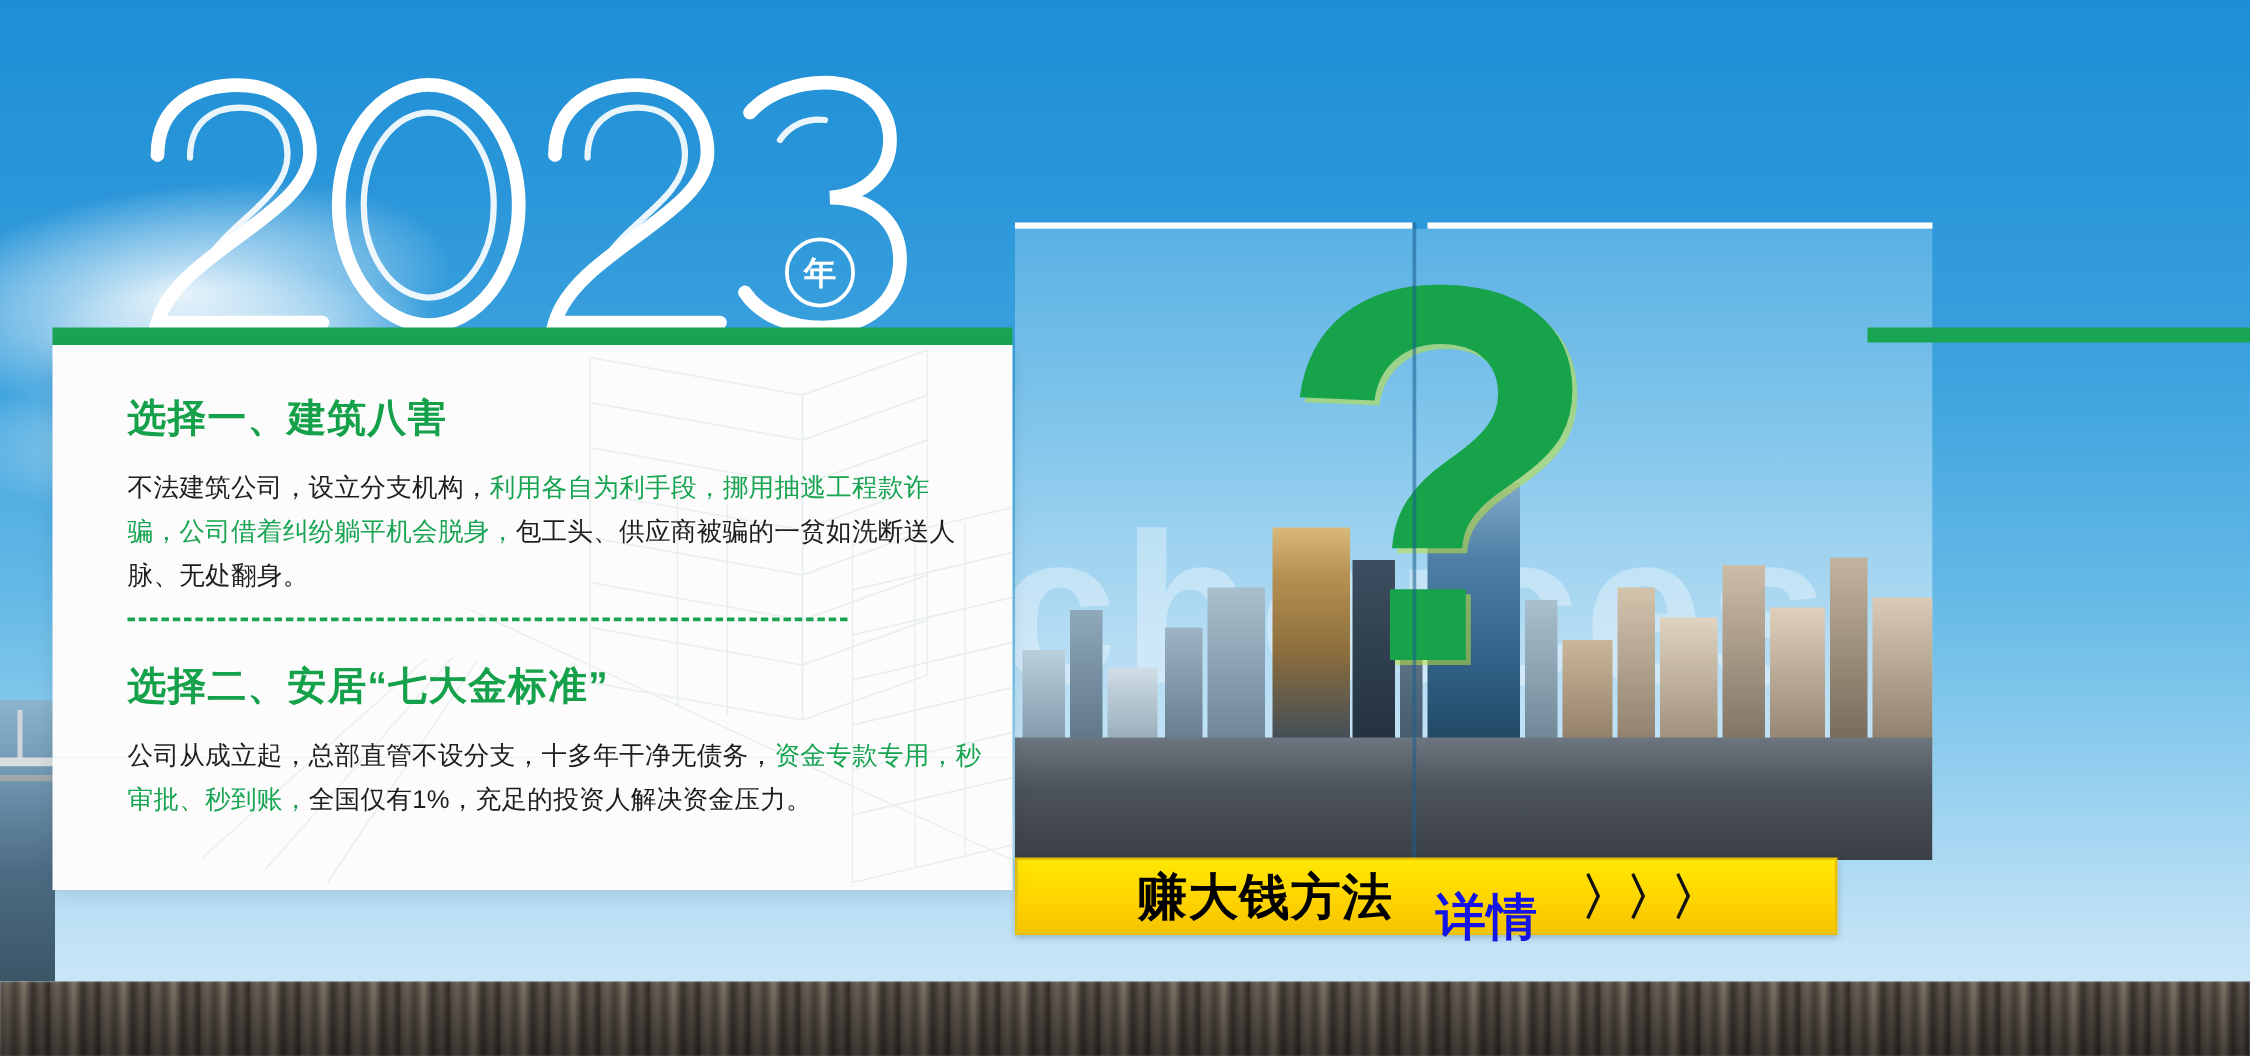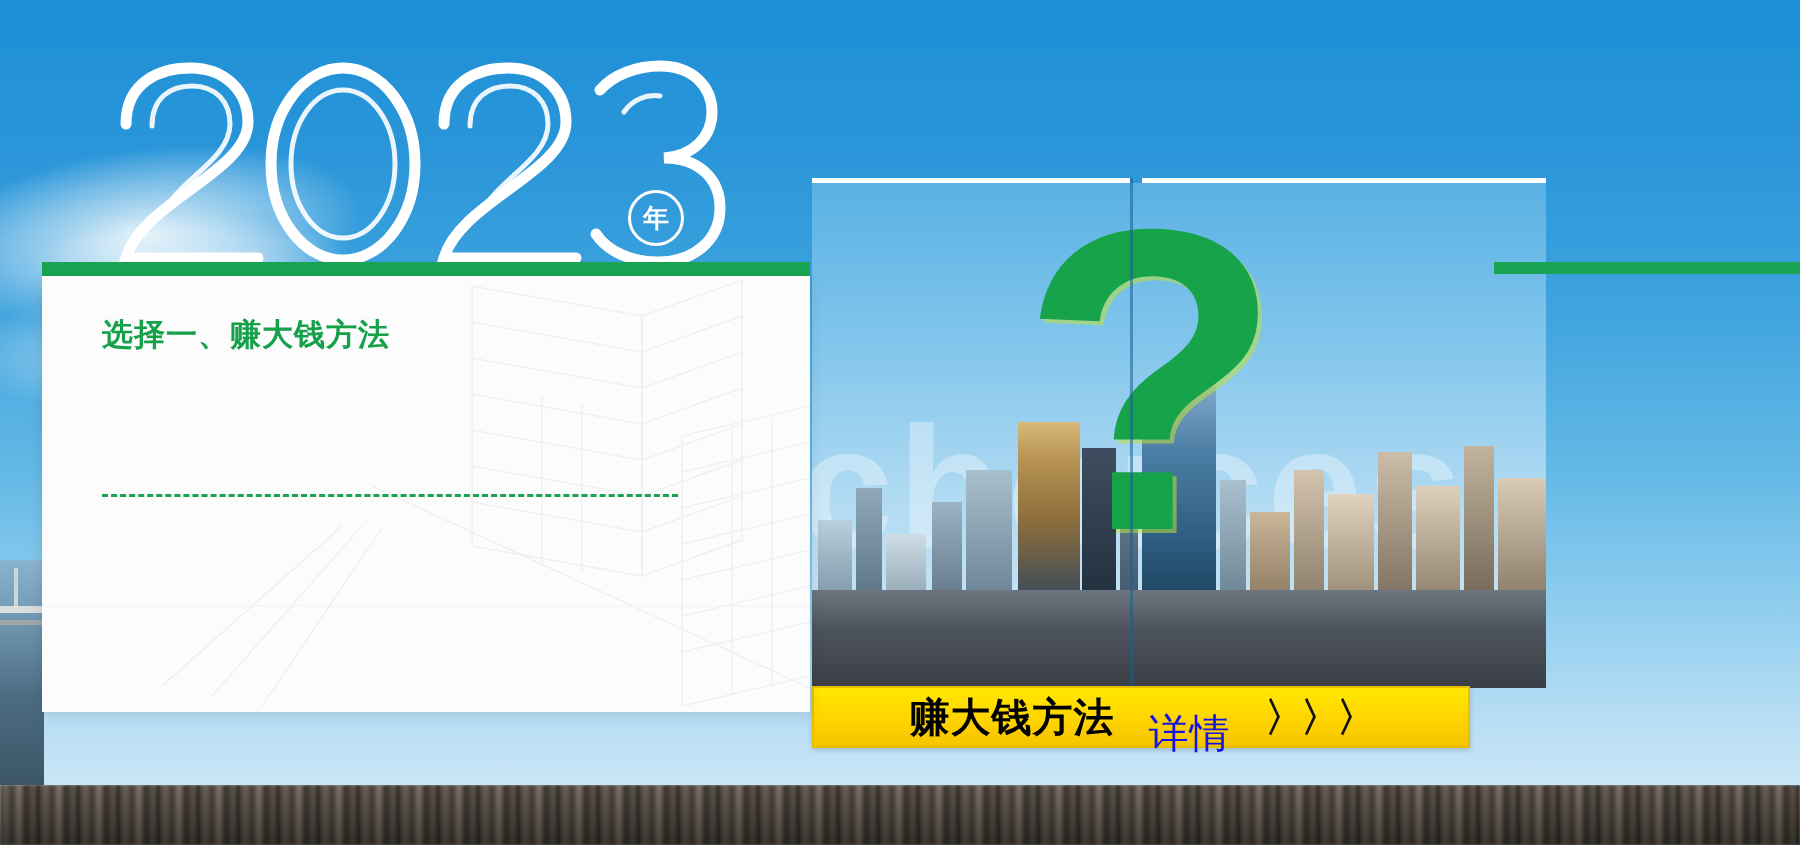"选择一、赚大钱方法" h2.sec-title { text: 赚大钱方法 -> 建筑八害 }
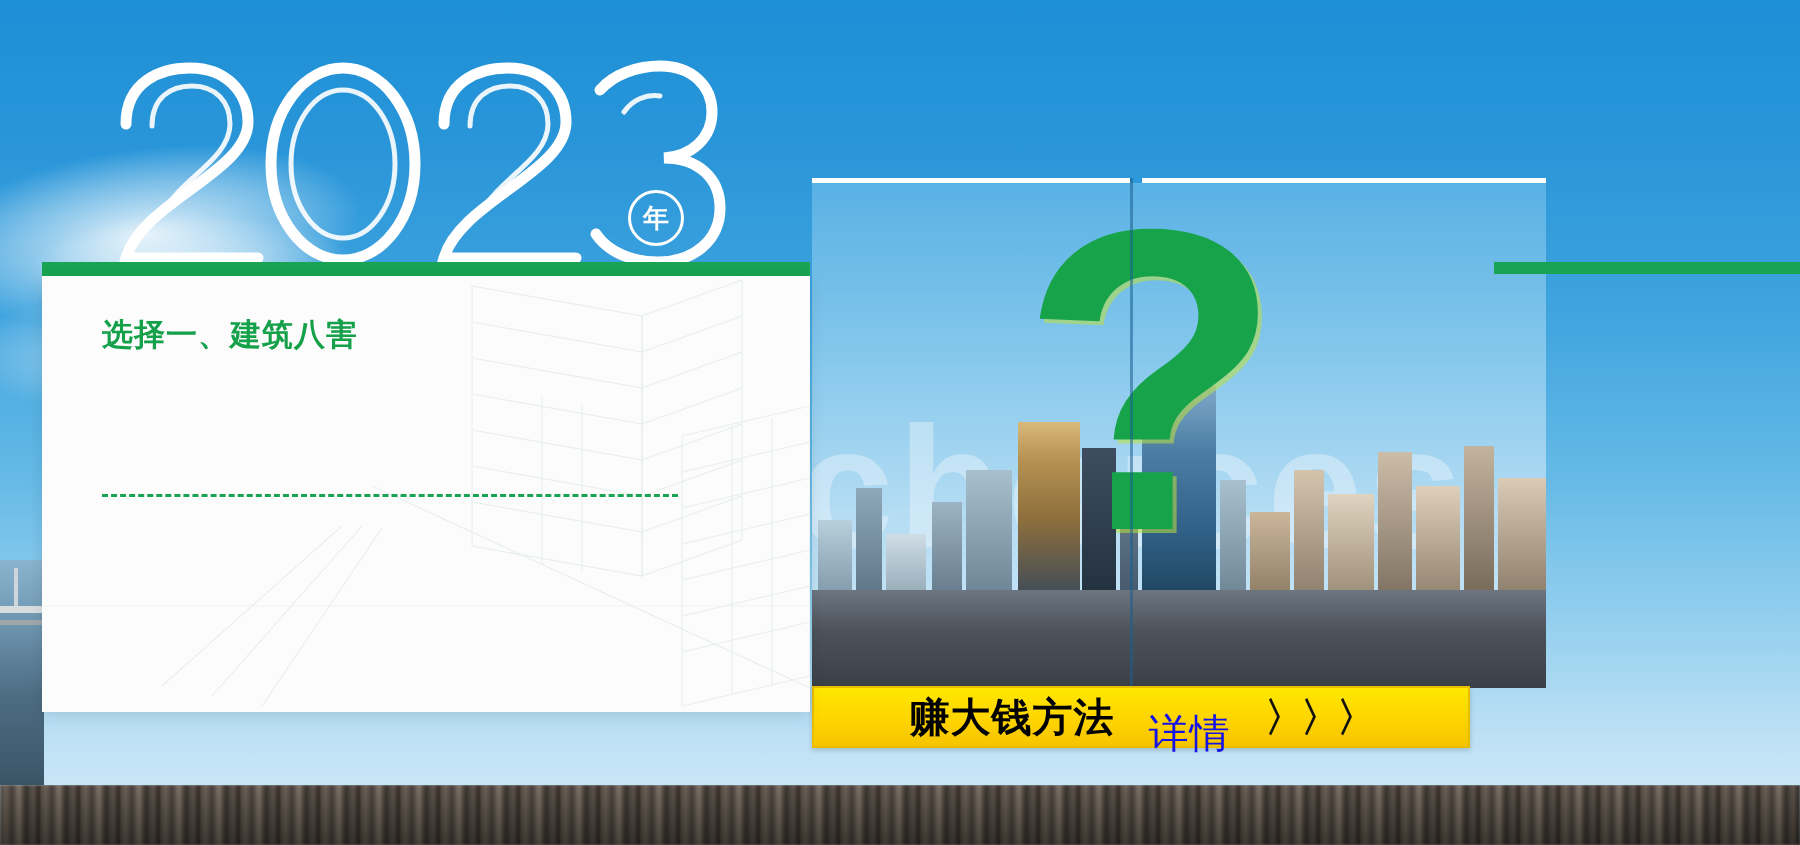"不法建筑公司，设立分支机构，利用各自为利手段，挪用抽逃工程款诈骗，公司借着纠纷躺" p.sec-body { html: none -> <p> <span>不法建筑公司，设立分支机构，</span><span>利用各自为利手段，挪用抽逃工程款诈骗，公司借着纠纷躺平机会脱身，</span><span>包工头、供应商被骗的一贫如洗断送人脉、无处翻身。</span> </p> }
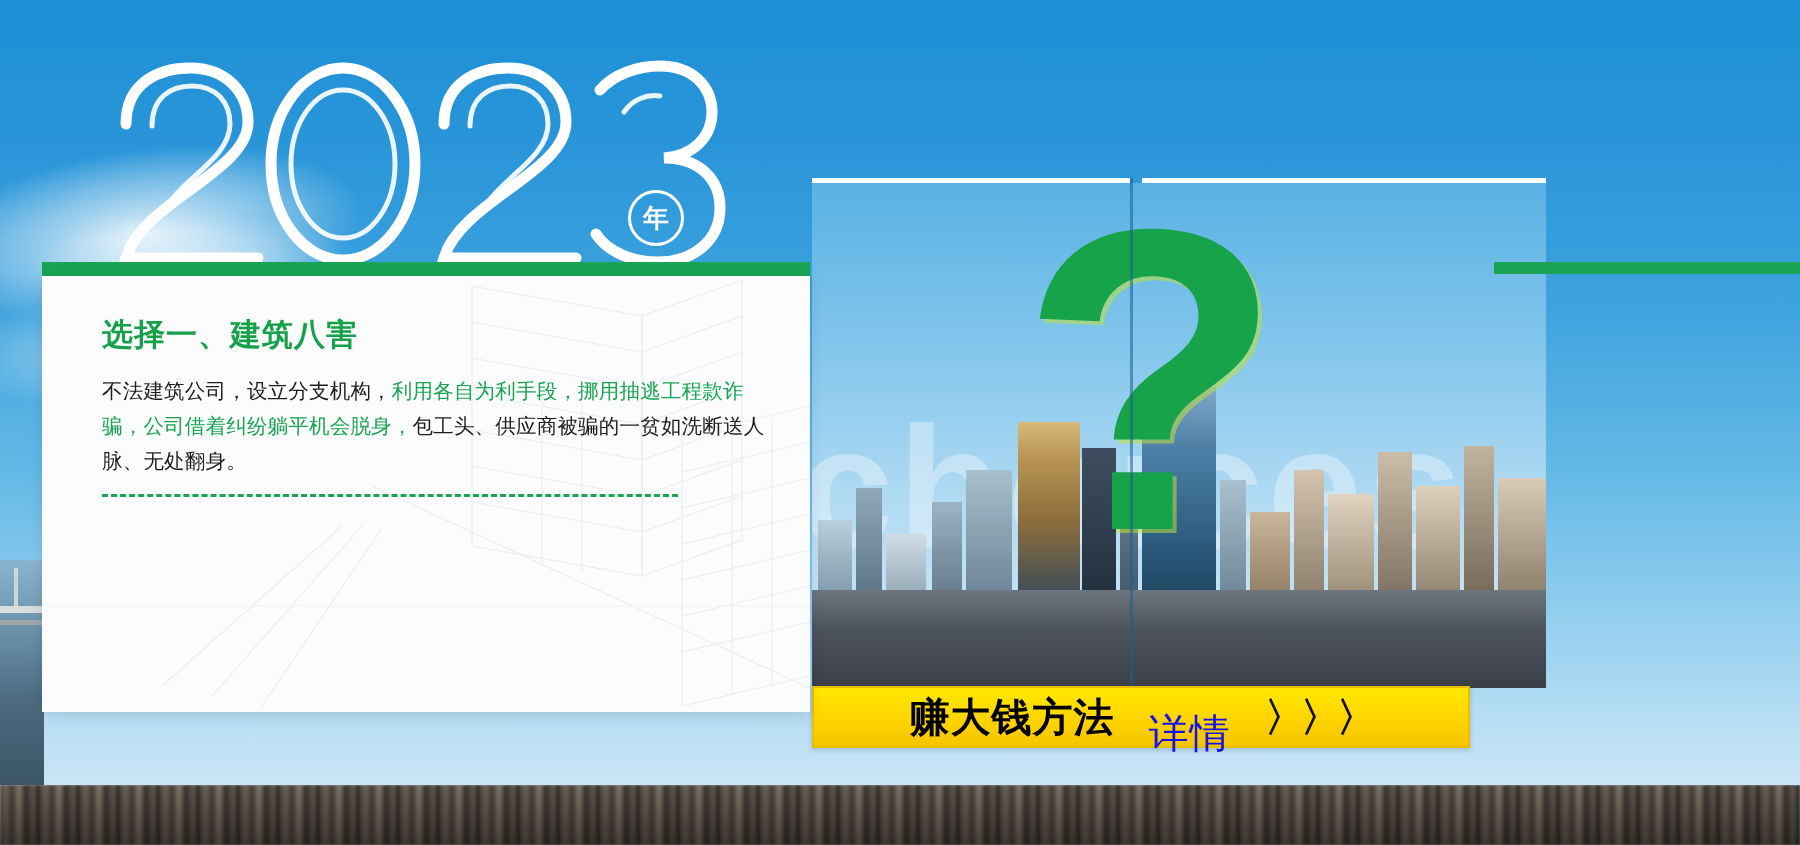"选择二、安居“七大金标准”" div.sec2 { html: none -> <div> <h2>选择二、安居“七大金标准”</h2> <p> <span>公司从成立起，总部直管不设分支，十多年干净无债务，</span><span>资金专款专用，秒审批、秒到账，</span><span>全国仅有1%，充足的投资人解决资金压力。</span> </p> </div> }
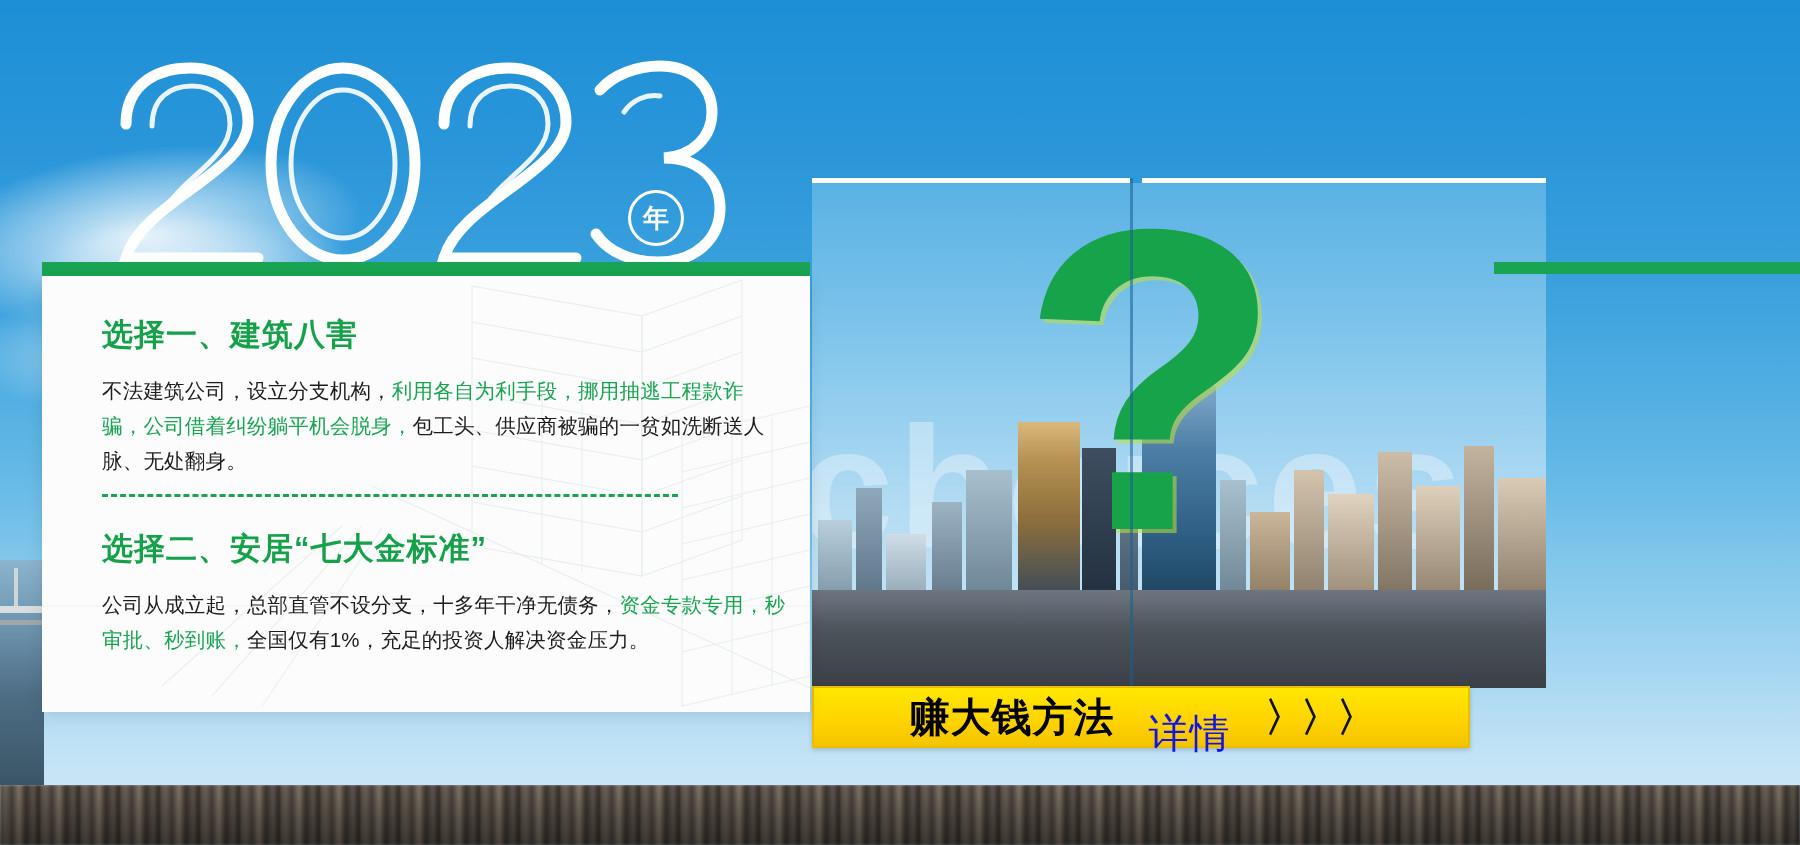"详情" .cta .t2 { font-weight: normal -> bold }
